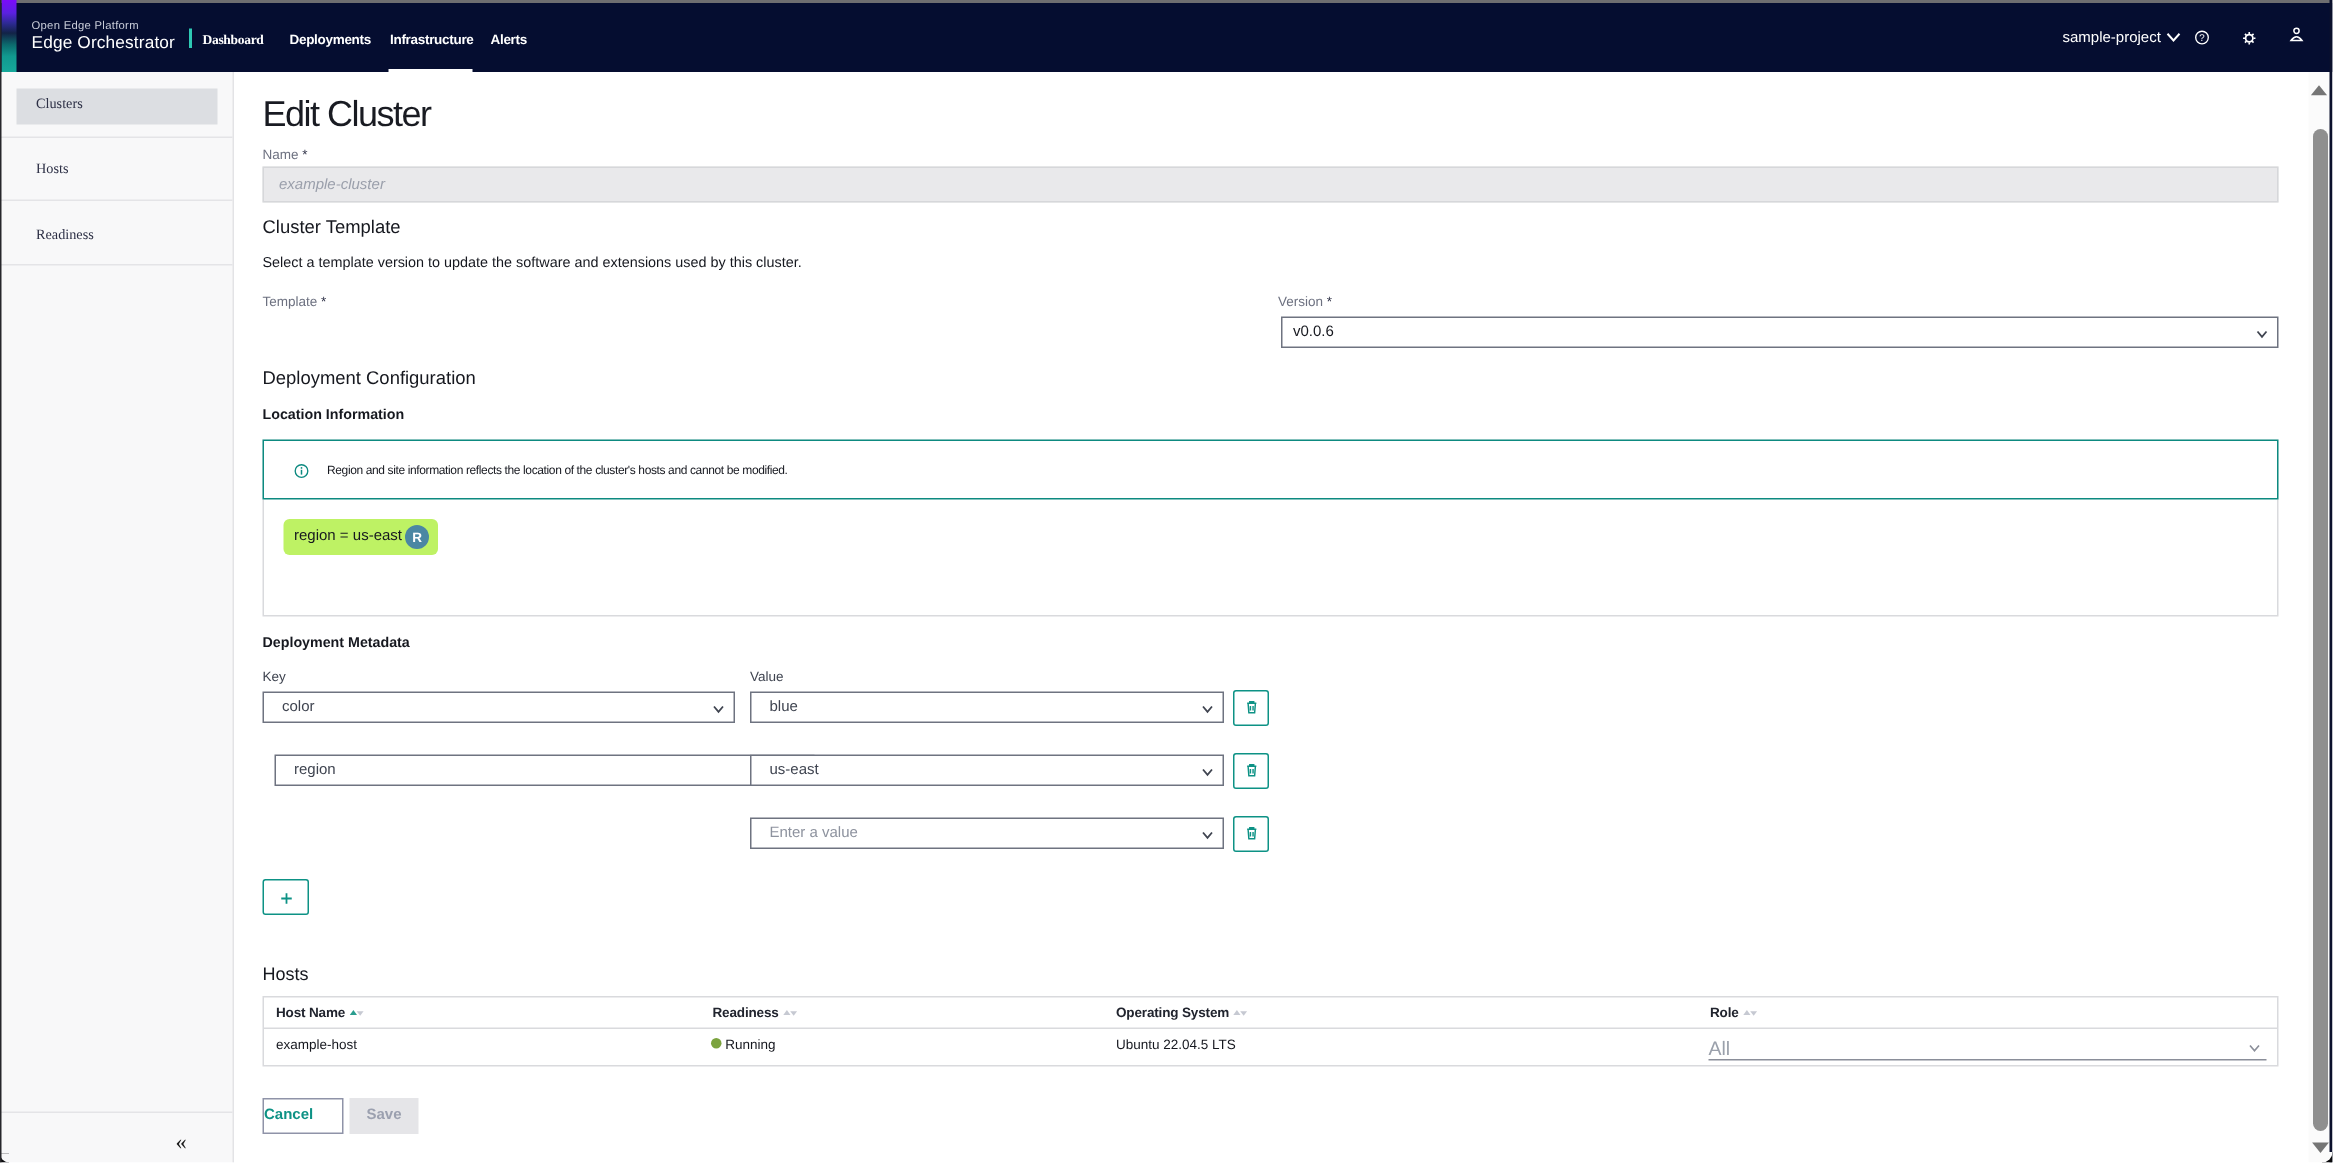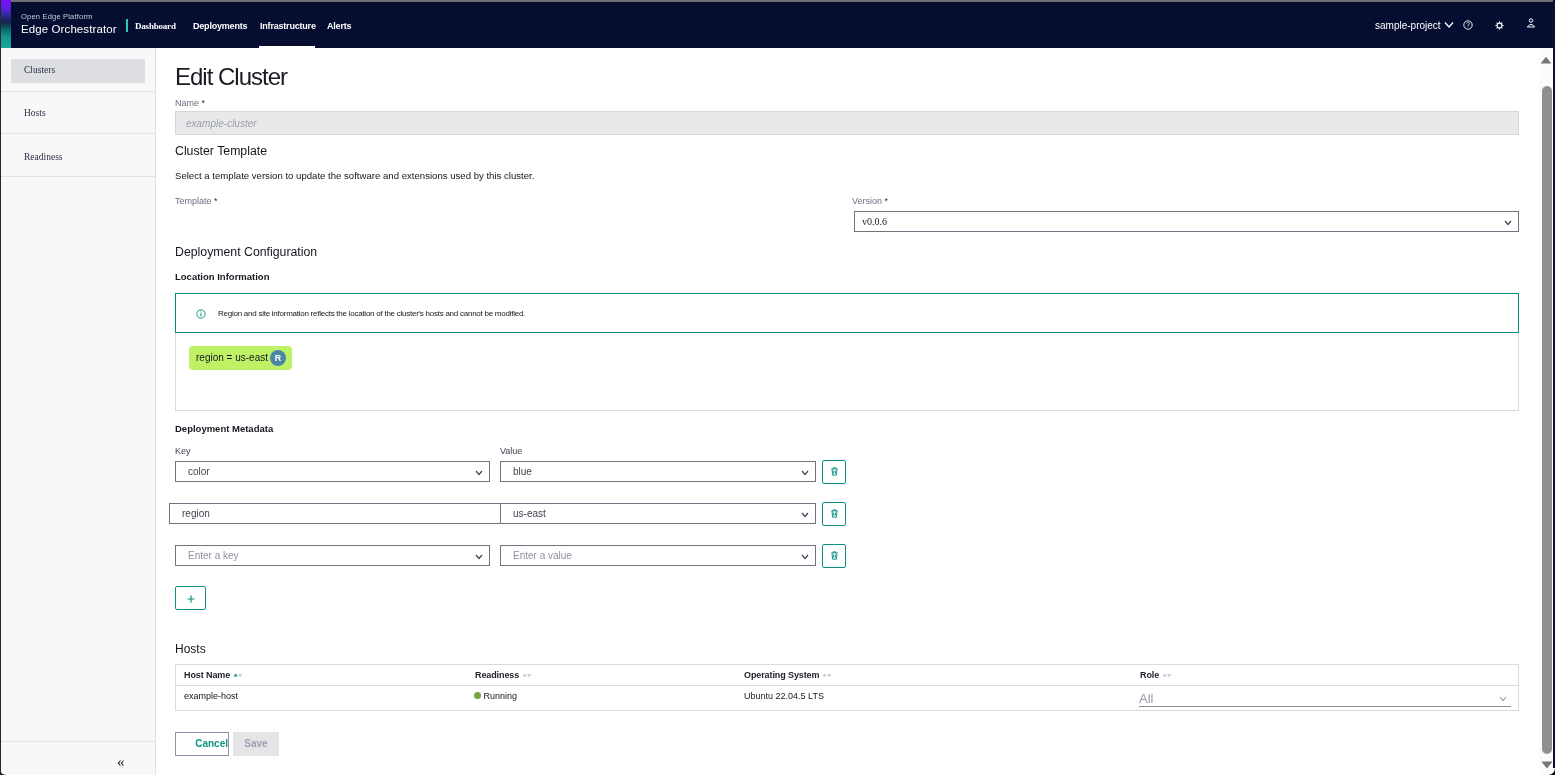"v0.0.6" div.dd { font-family: Liberation Serif, serif -> none }
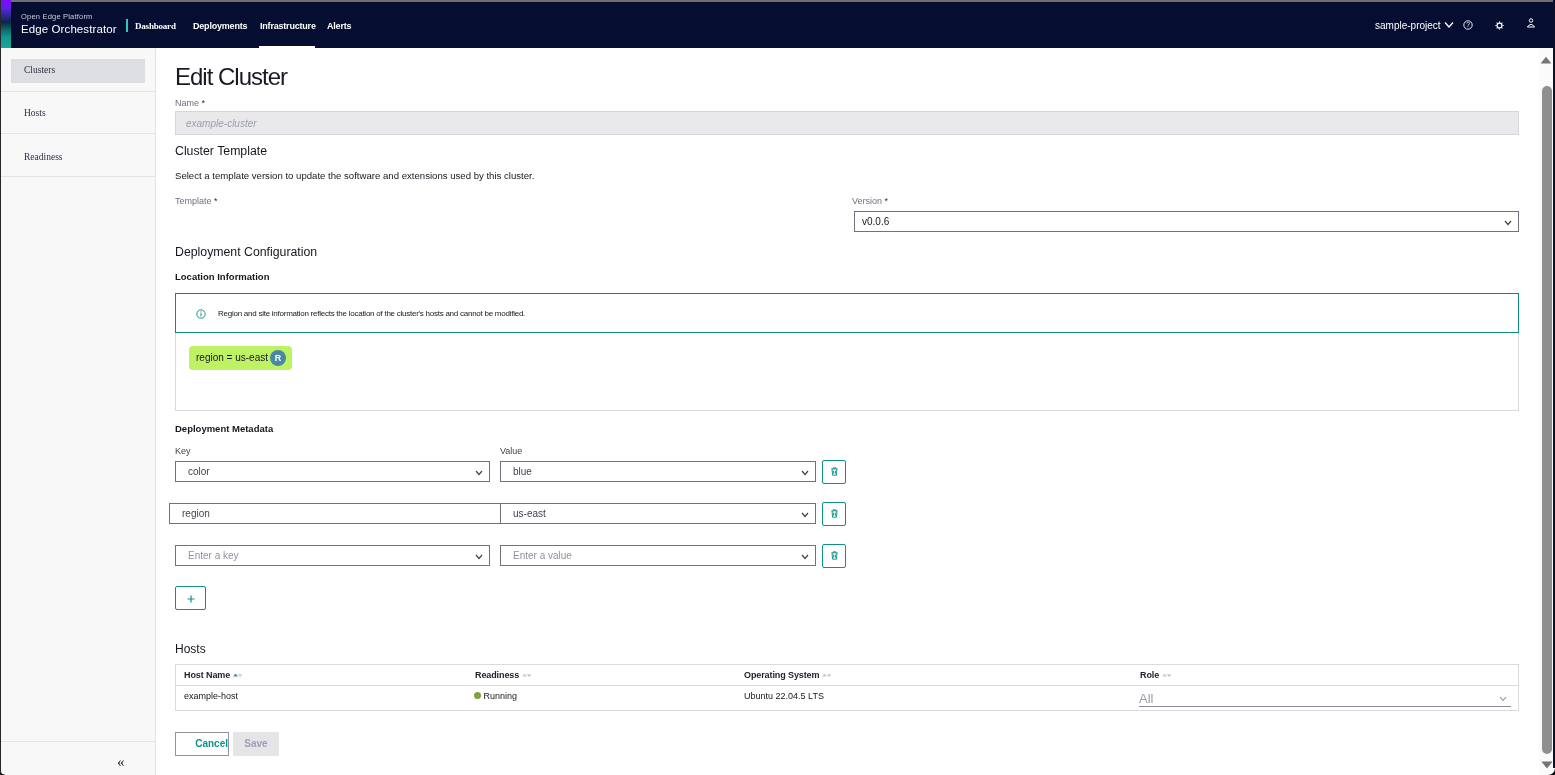"region" div.dd { left: 13px -> 27px }
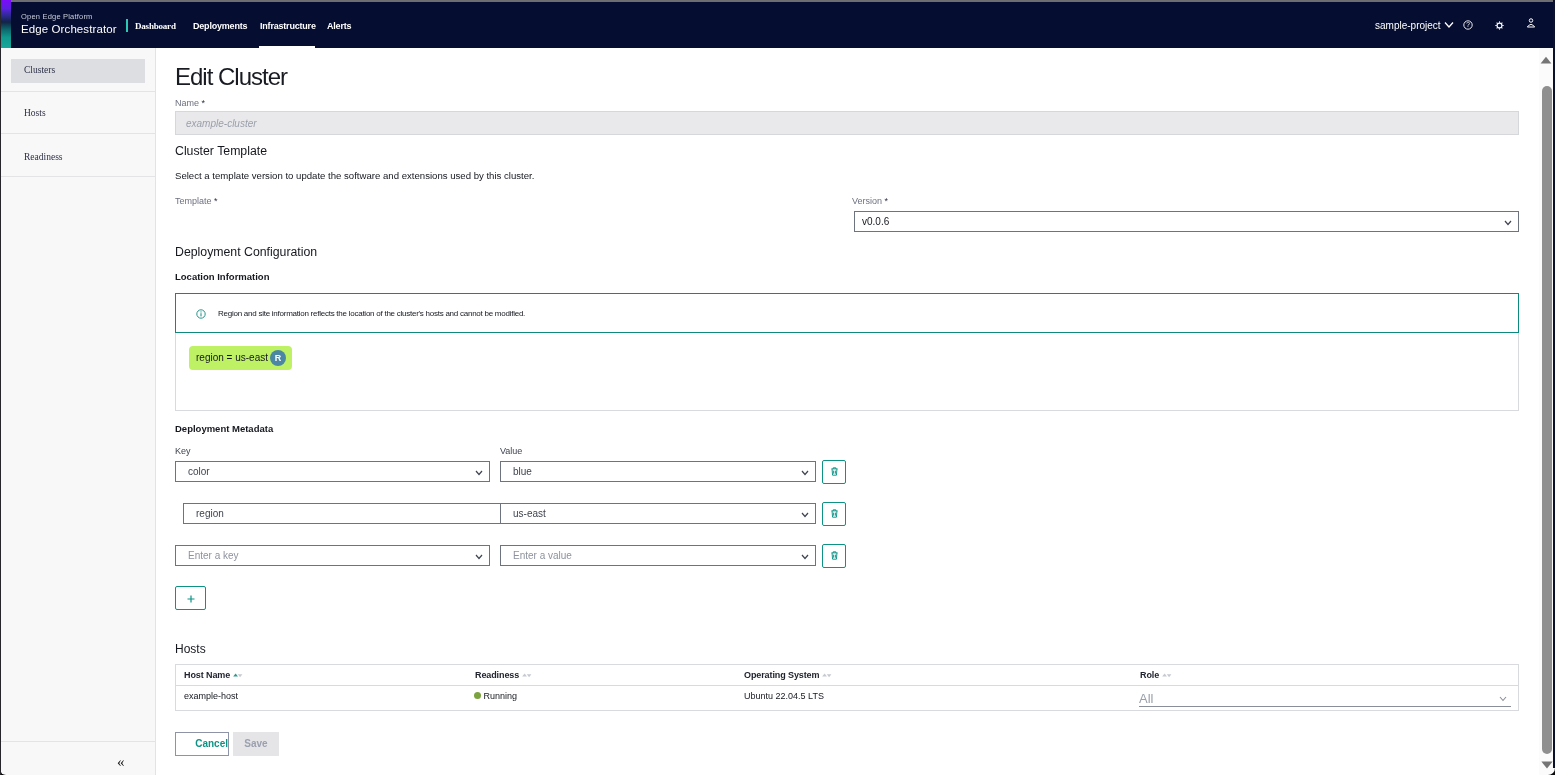"Enter a key" div.dd { html: <div><span>Enter a key</span><svg> <path></path> </svg></div> -> none }
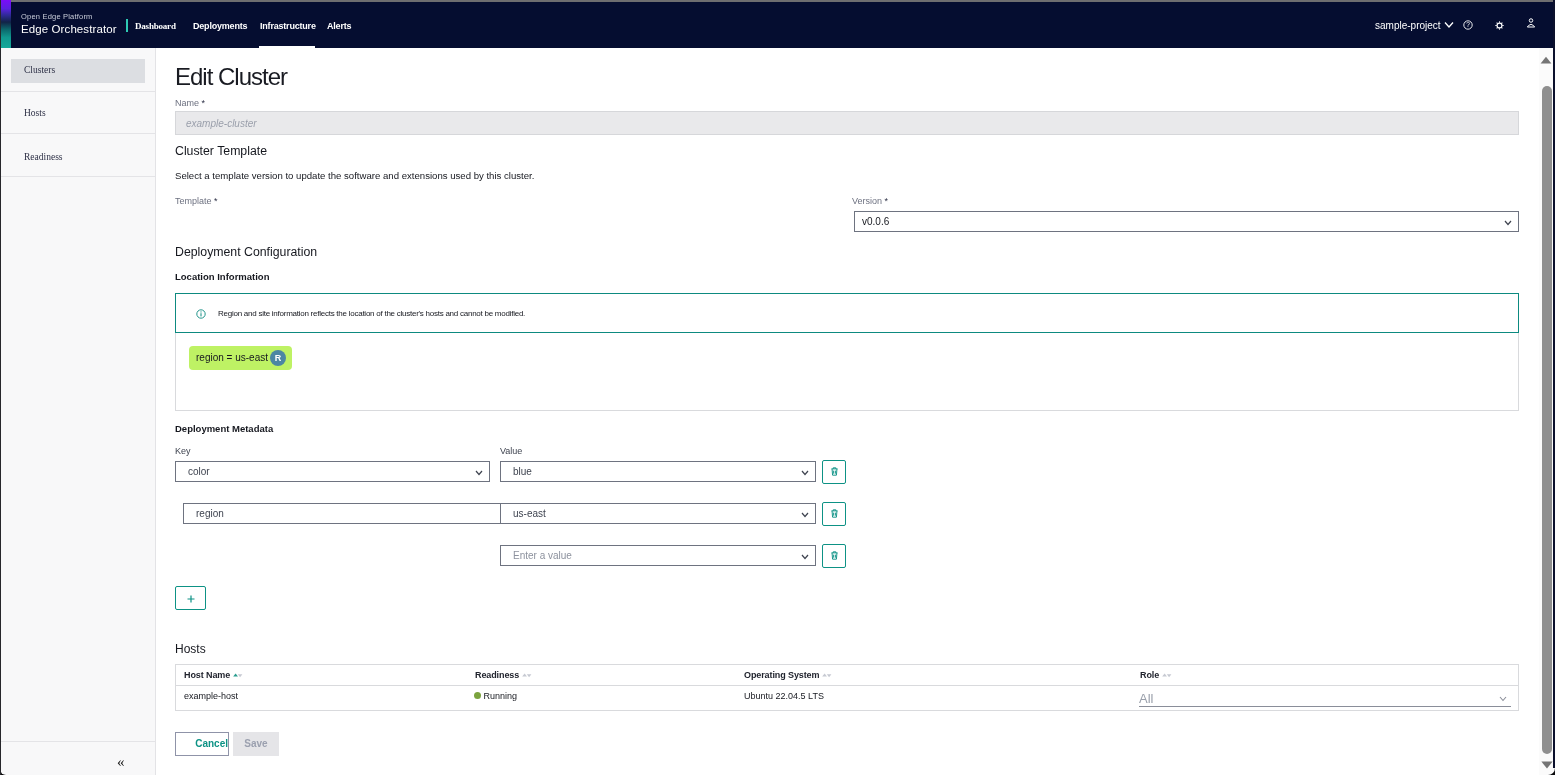"Cancel" #cancelbtn { text-align: right -> left }
